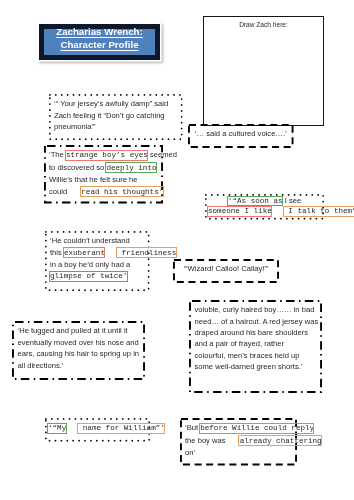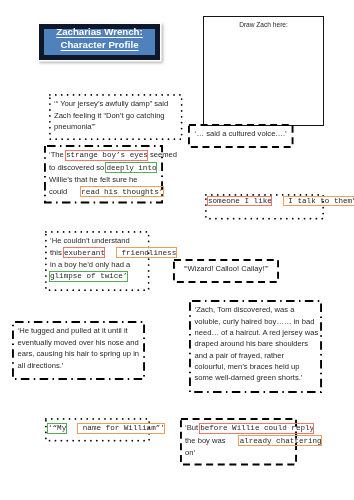"‘“As soon as I see" div.qline { html: none -> <div><span>‘“As soon as</span><span> I see</span></div> }
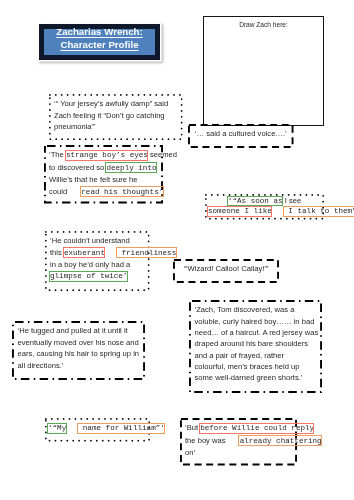"‘Zach, Tom discovered, was a" div.qline { html: <div><span>‘Zach, Tom discovered, was a</span></div> -> none }
